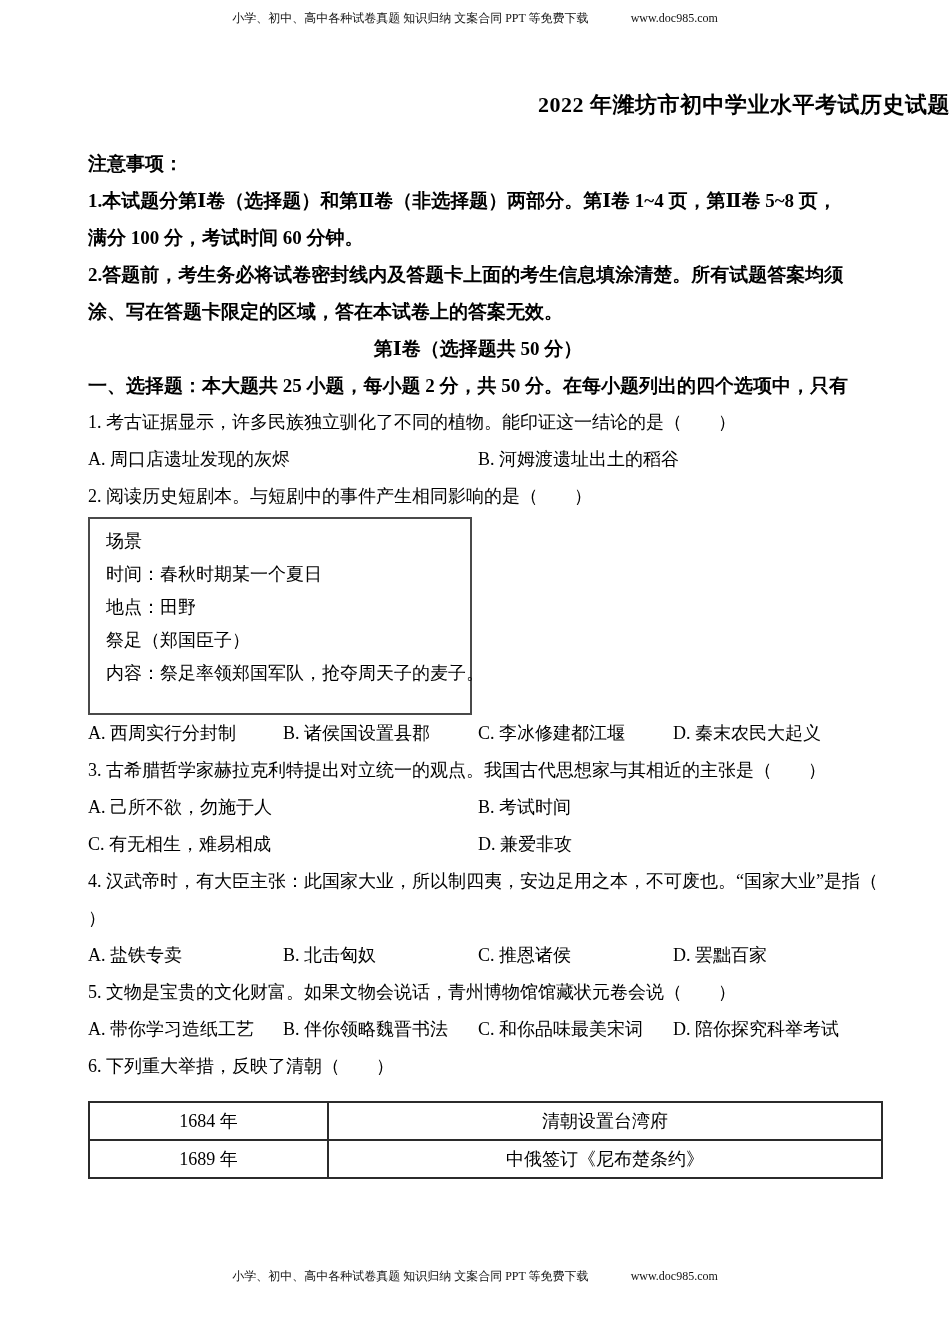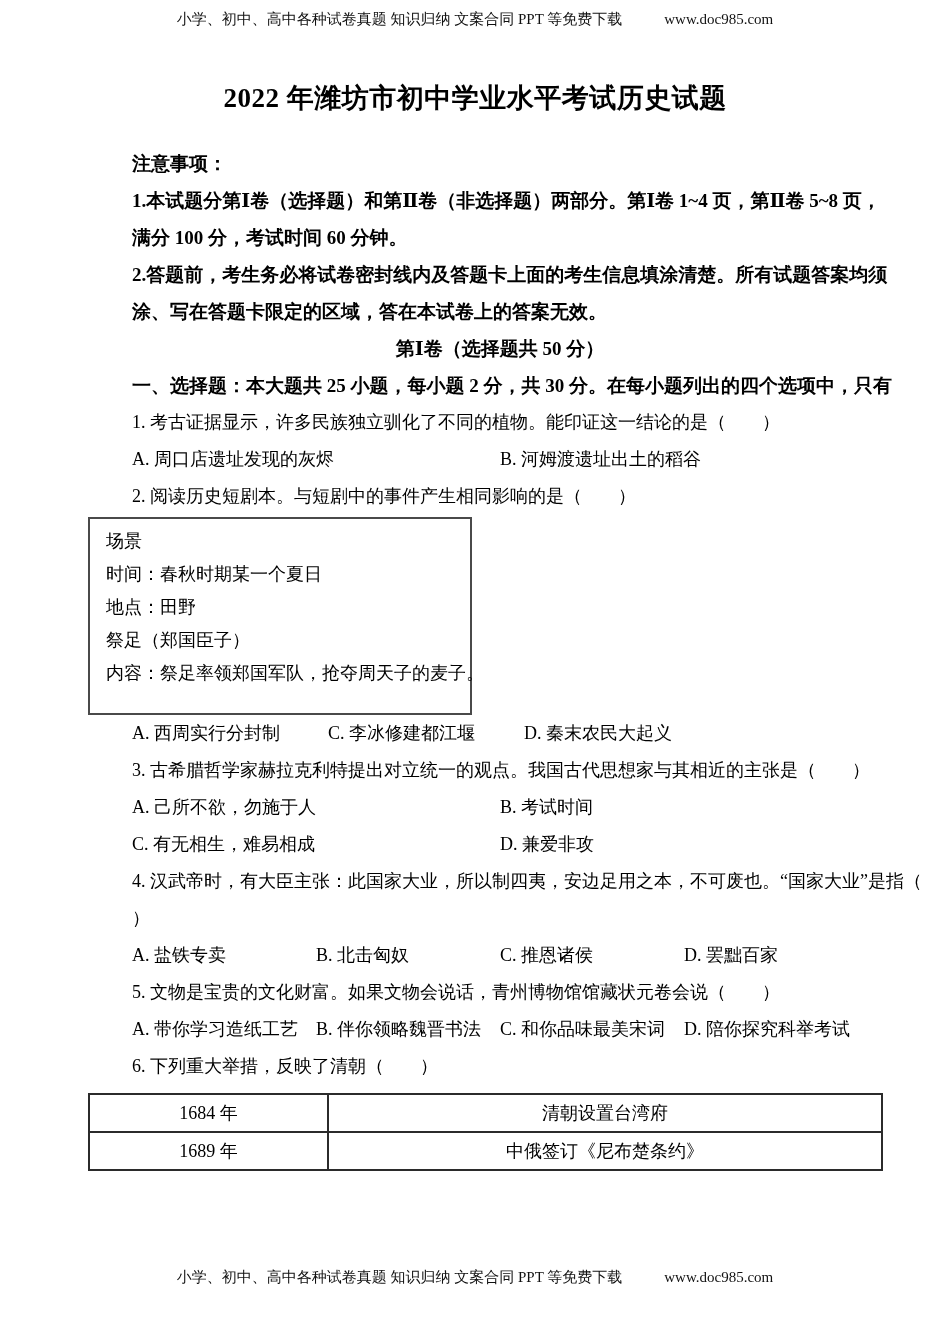"小学、初中、高中各种试卷真题 知识归纳 文案合同 PPT 等免费下载" .page-header, .page-footer { font-size: 15px -> 12px }
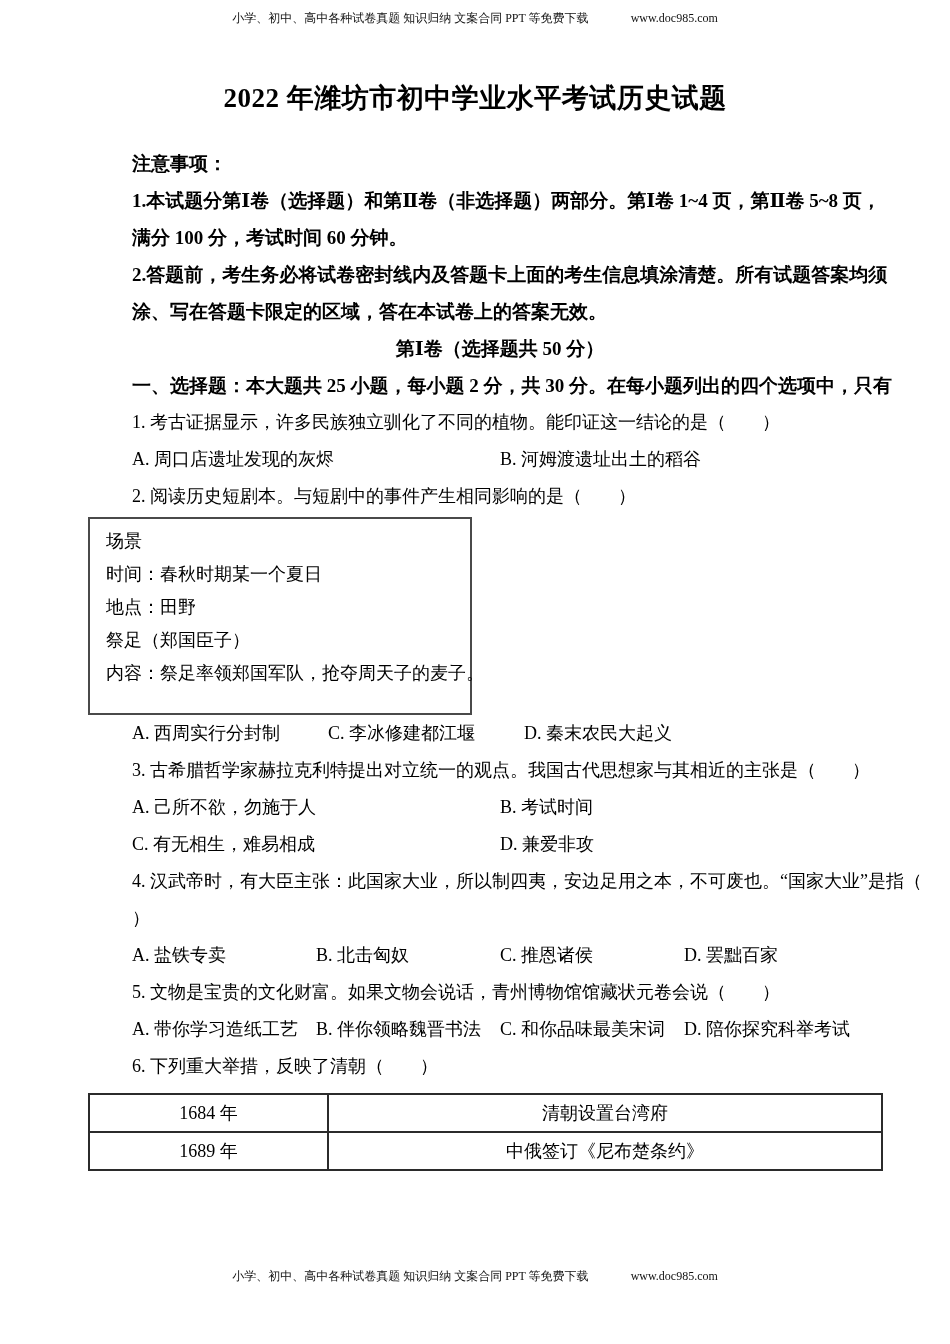"2022 年潍坊市初中学业水平考试历史试题" .doc-title { font-size: 27px -> 22px; text-align: center -> right; top: 80px -> 90px }
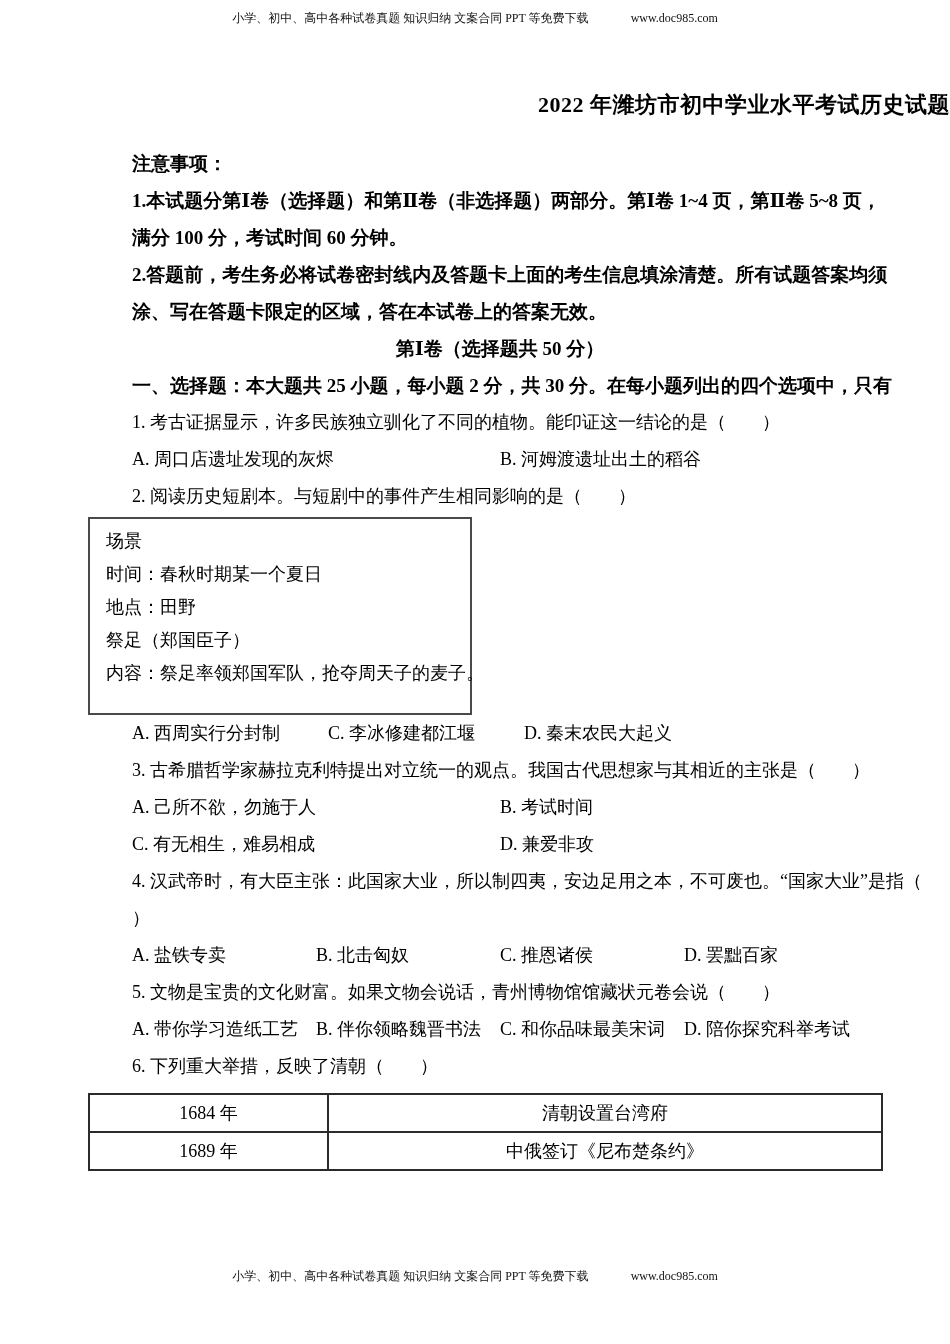"注意事项：" .line { margin-left: 44px -> none }
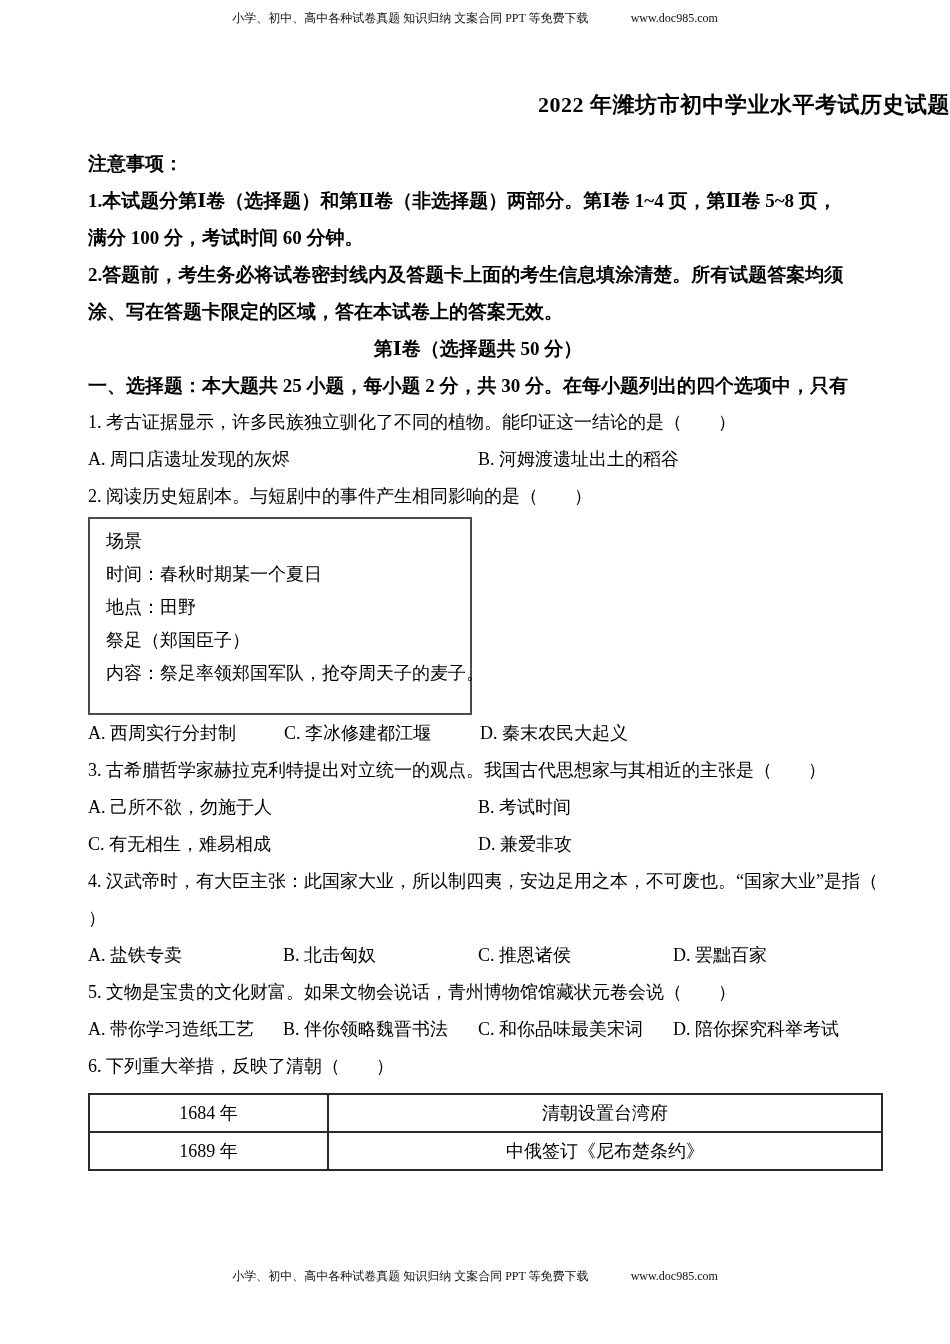"一、选择题：本大题共 25 小题，每小题 2 分，共" div.line { text: 30 -> 50 }
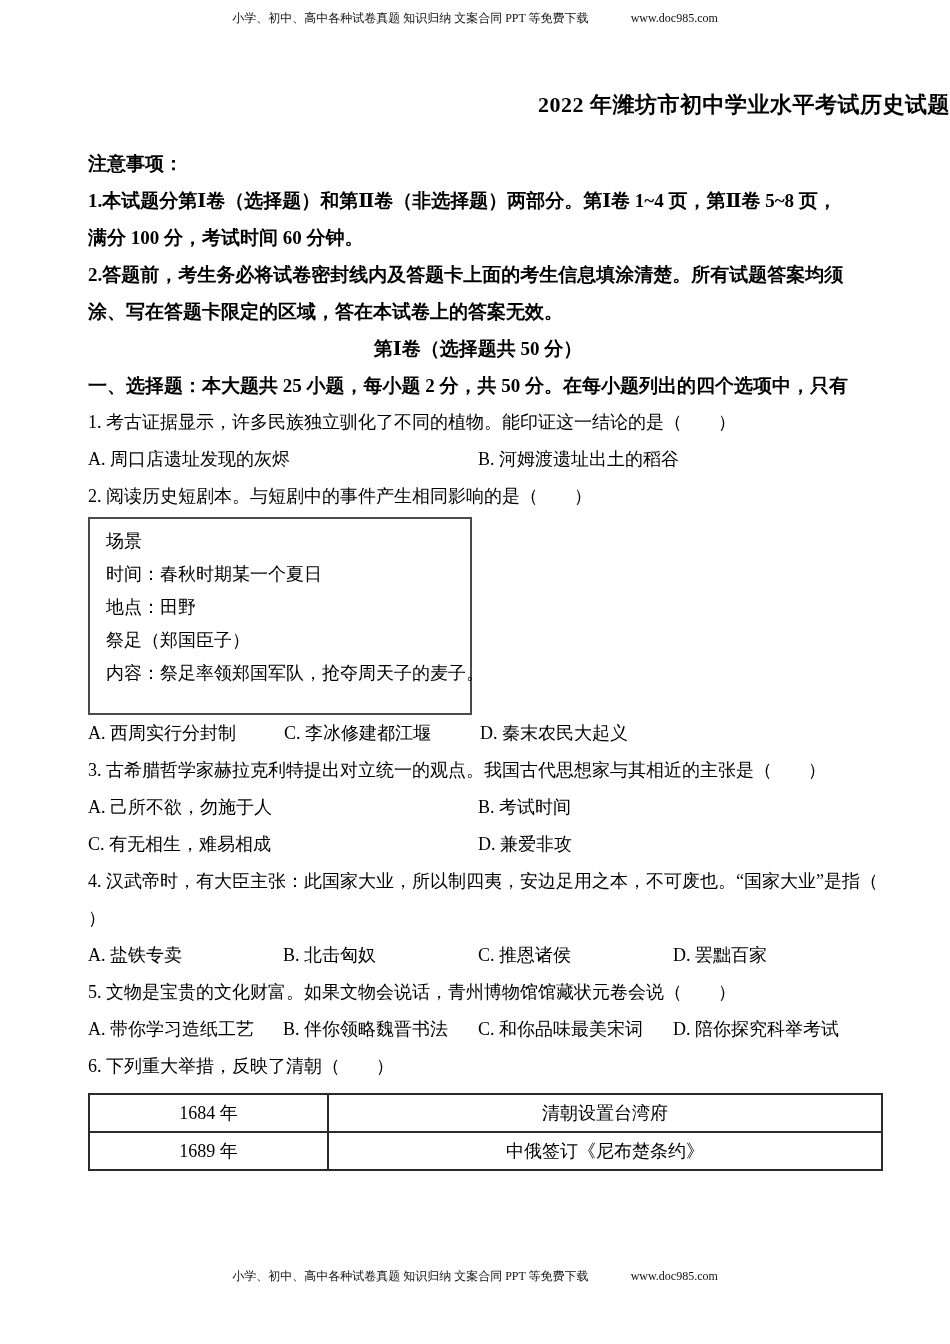"B. 诸侯国设置县郡" span.opt4 { html: none -> <span>B. 诸侯国设置县郡</span> }
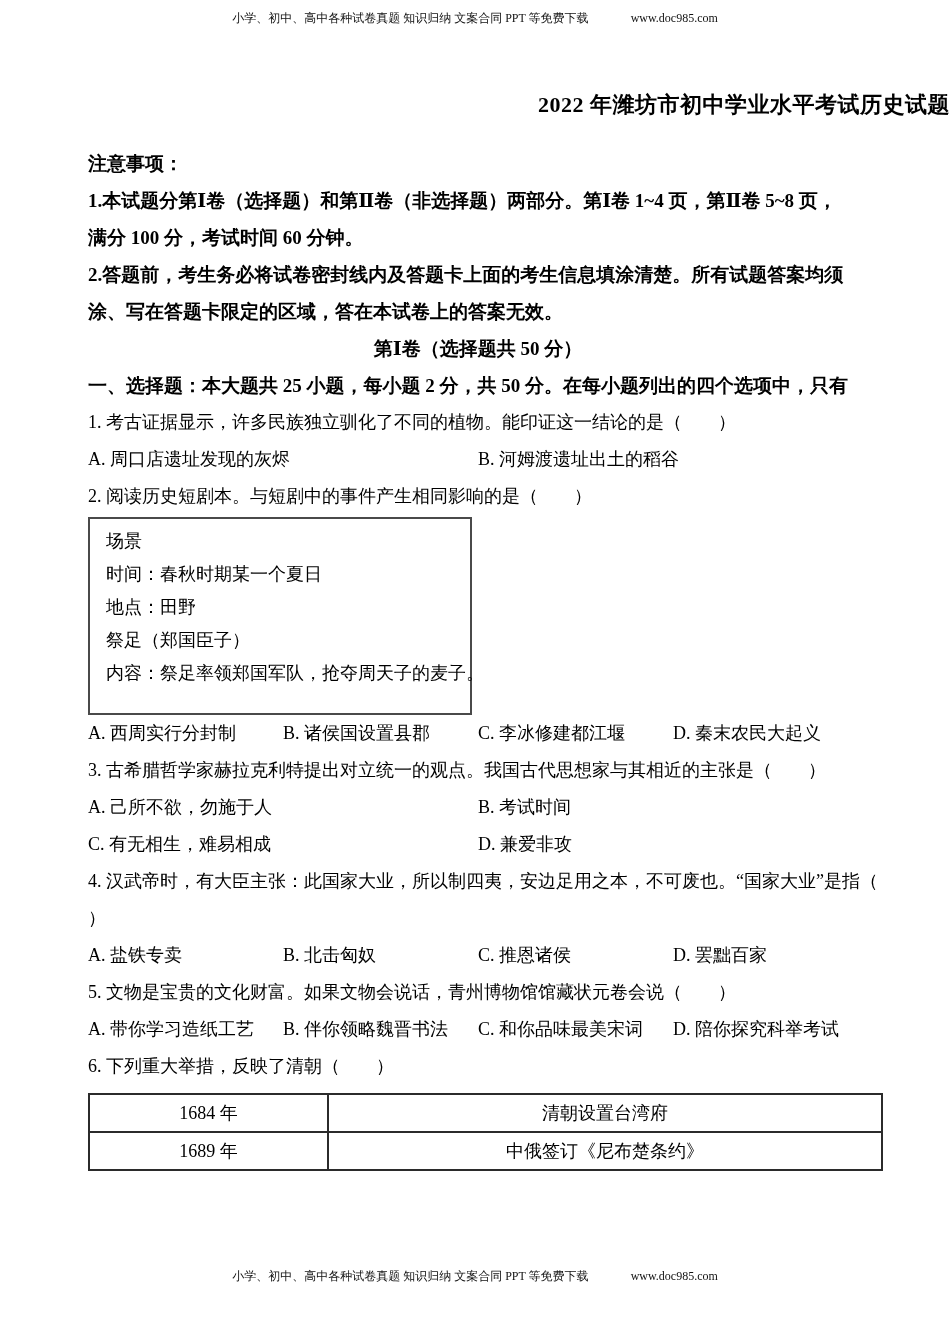"1684 年" .q6-table { margin-top: 8px -> 16px }
